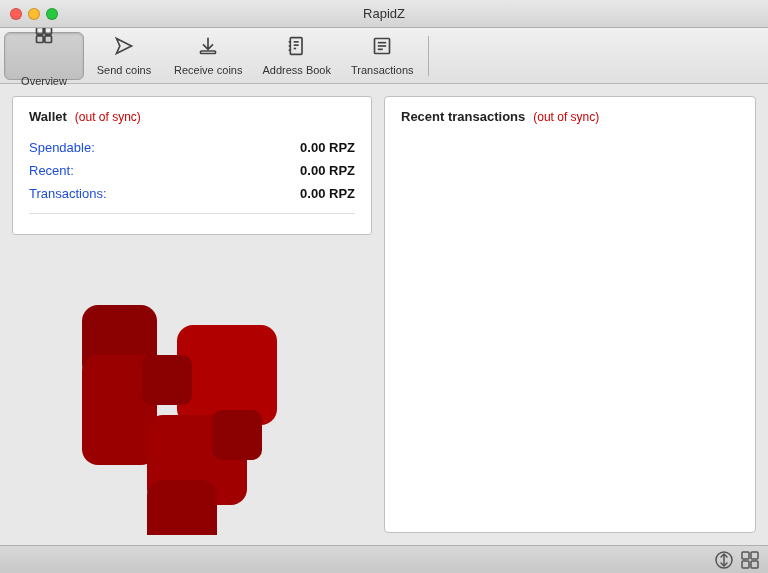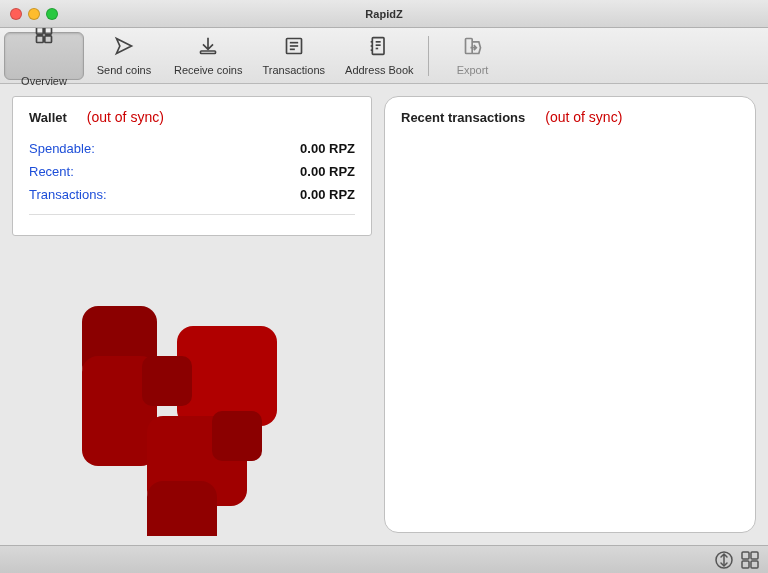"RapidZ" .title-bar-title { font-size: 11px -> 13px; font-weight: 700 -> 400 }
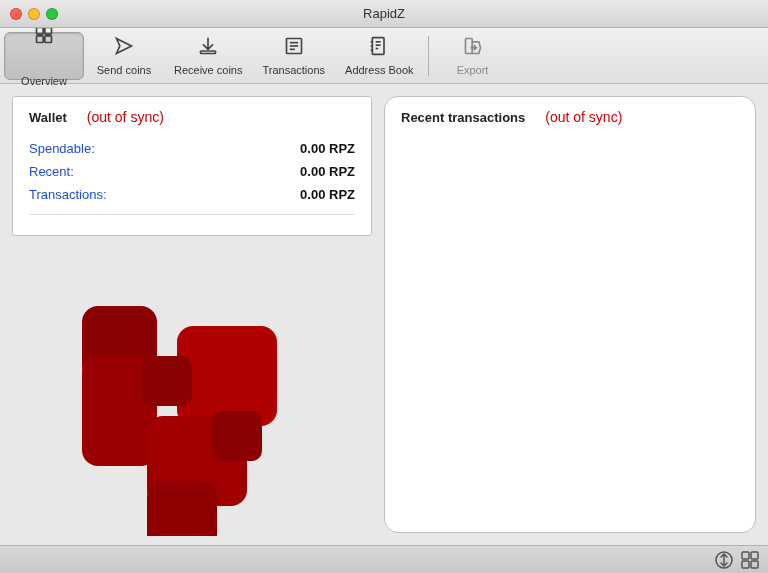"Transactions" button.toolbar-btn { order: before "Address Book" -> after "Address Book" }
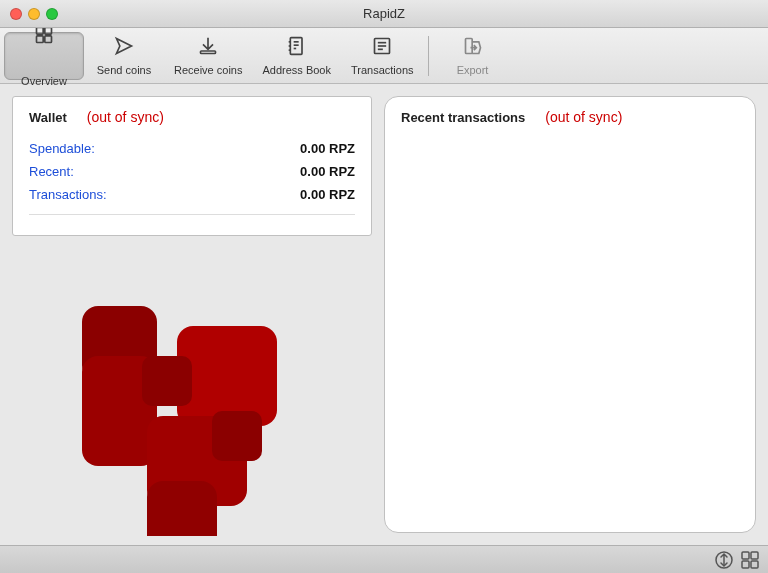"Export" button.toolbar-btn { html: <button> <span> <svg> <path></path> <rect></rect> <path></path> </svg> </span> <span>Export</span> </button> -> none }
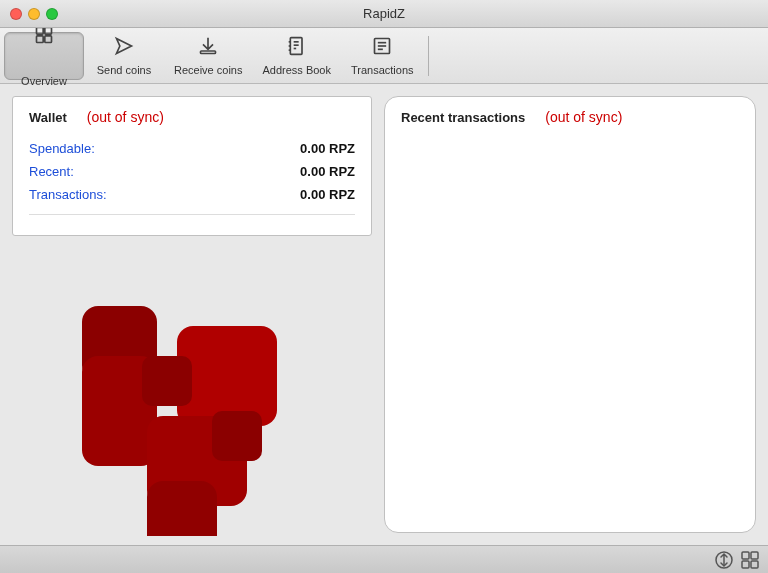"(out of sync)" .out-of-sync { font-size: 14px -> 12px; margin-left: 12px -> none }
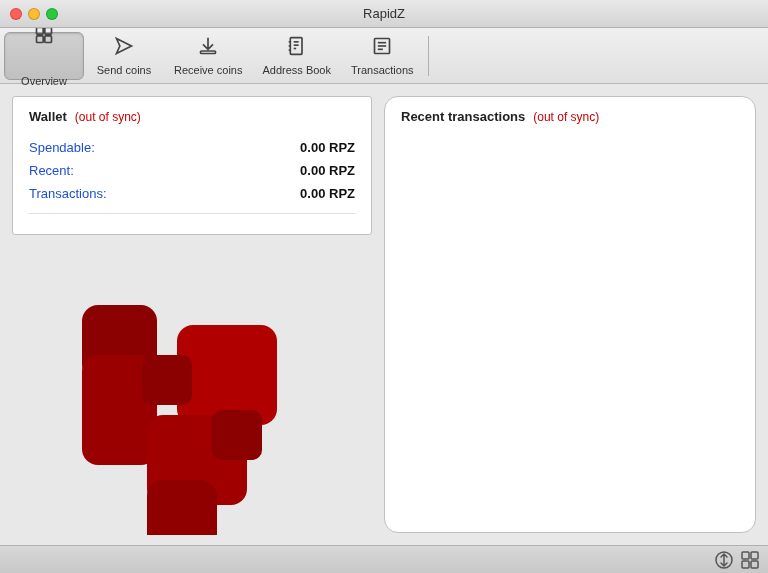"Recent transactions" .transactions-panel { border-radius: 14px -> 4px }
